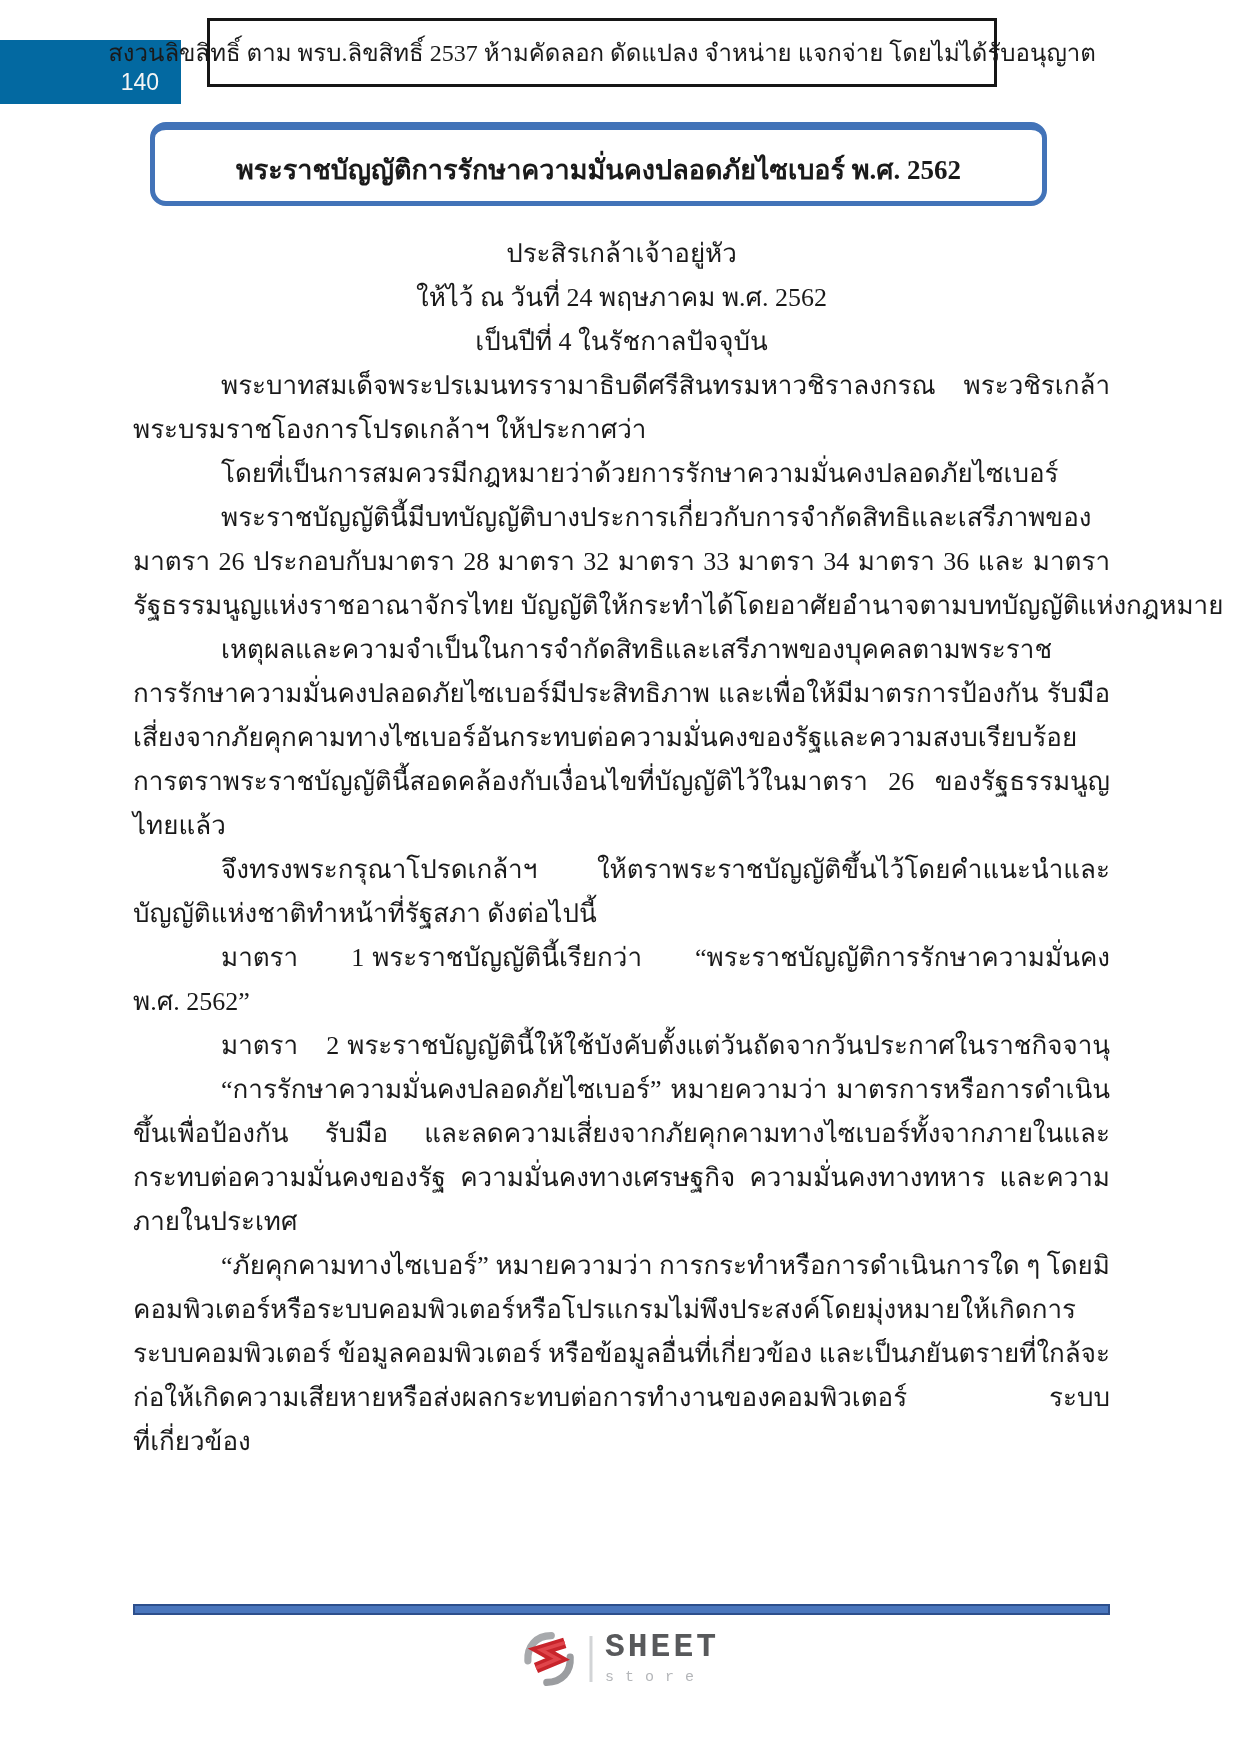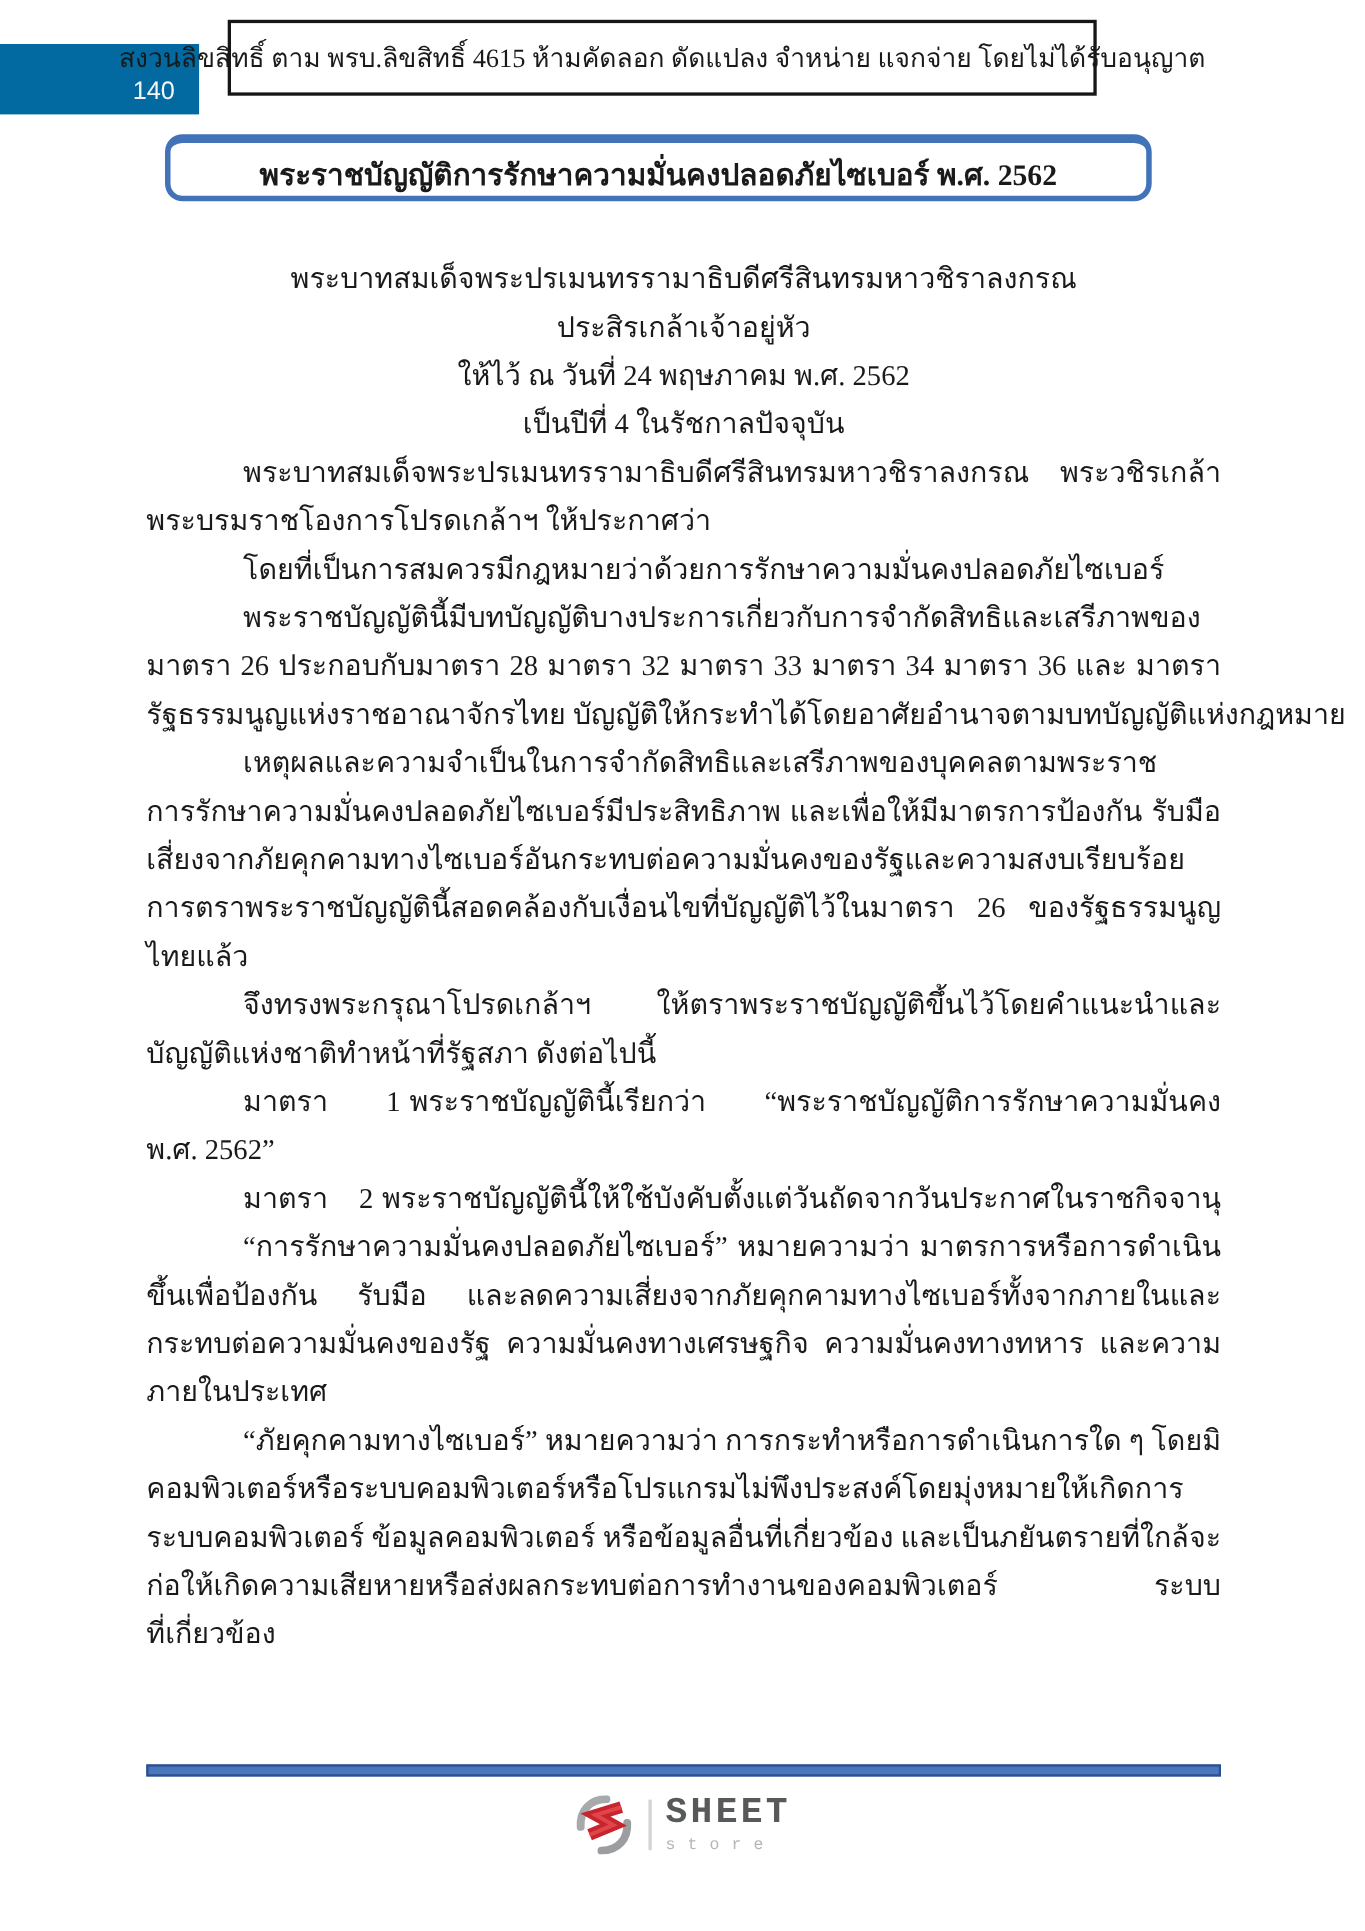"สงวนลิขสิทธิ์ ตาม พรบ.ลิขสิทธิ์ 4615" span { text: 4615 -> 2537 }
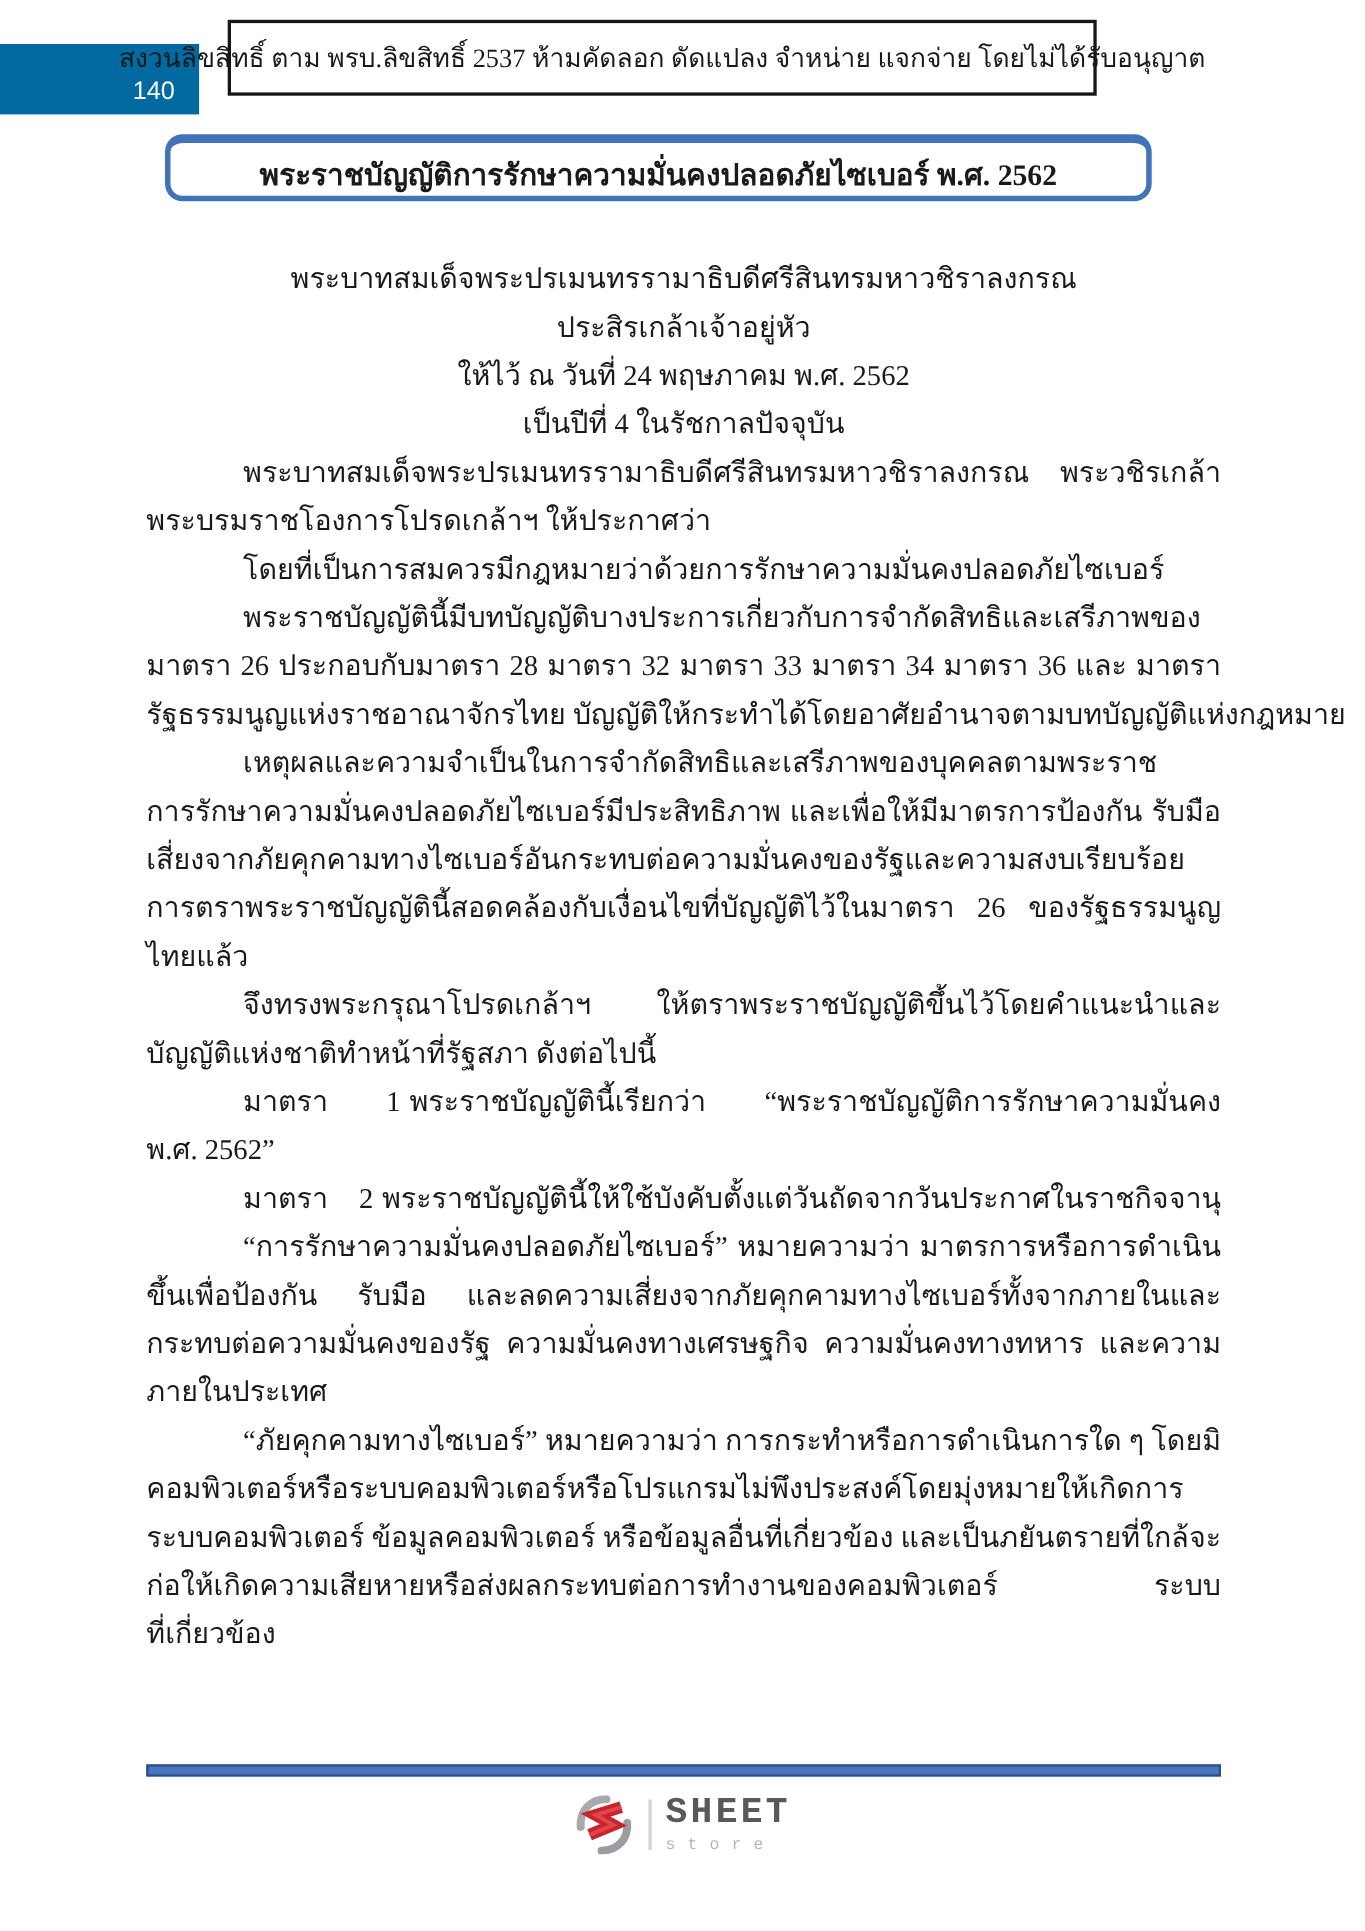"พระราชบัญญัติการรักษาความมั่นคงปลอดภัยไซ" .title-box { height: 61px -> 84px }
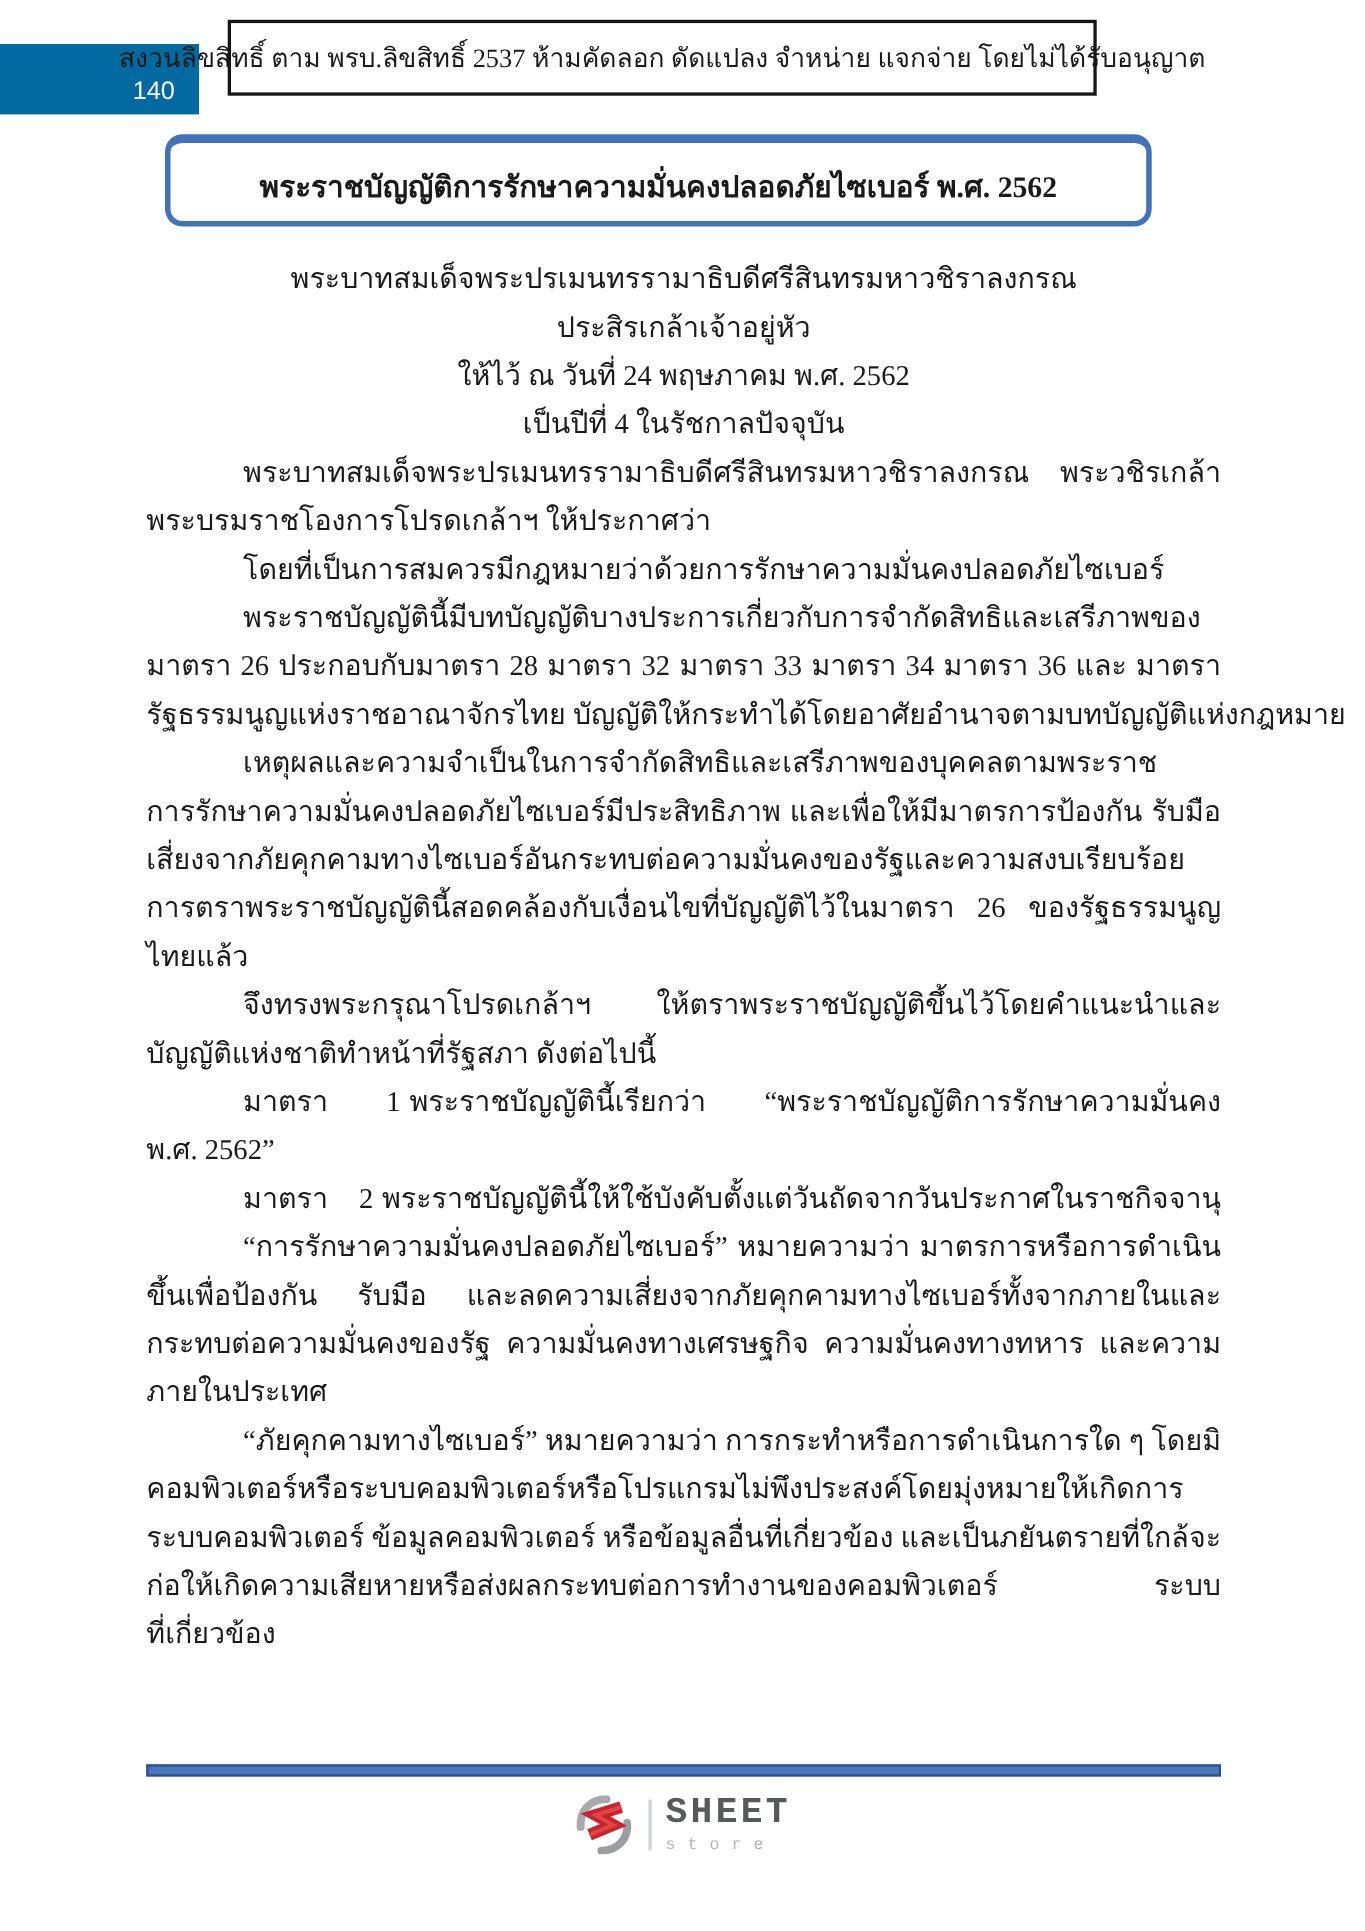"พระบาทสมเด็จพระปรเมนทรรามาธิบดีศรีสินทรมหาวชิราลงกรณ" div.line { html: <div>พระบาทสมเด็จพระปรเมนทรรามาธิบดีศรีสินทรมหาวชิราลงกรณ</div> -> none }
